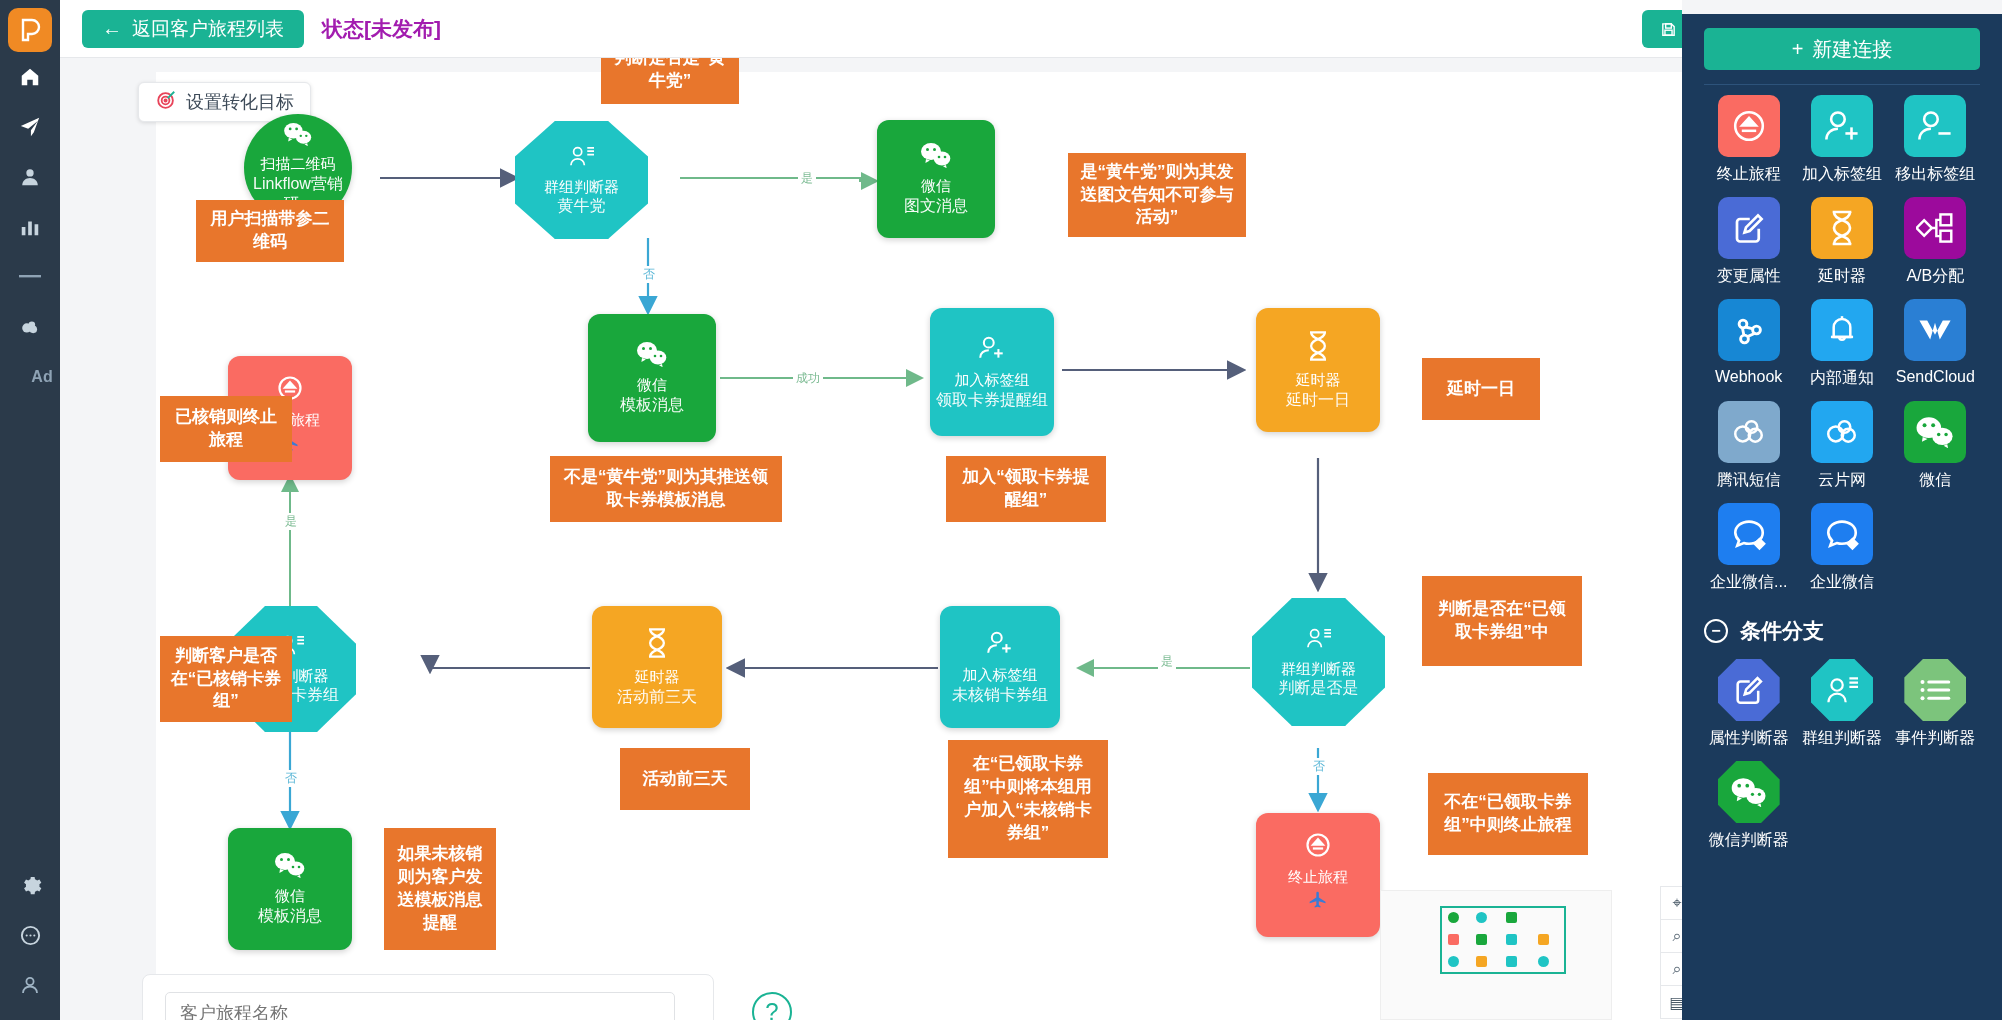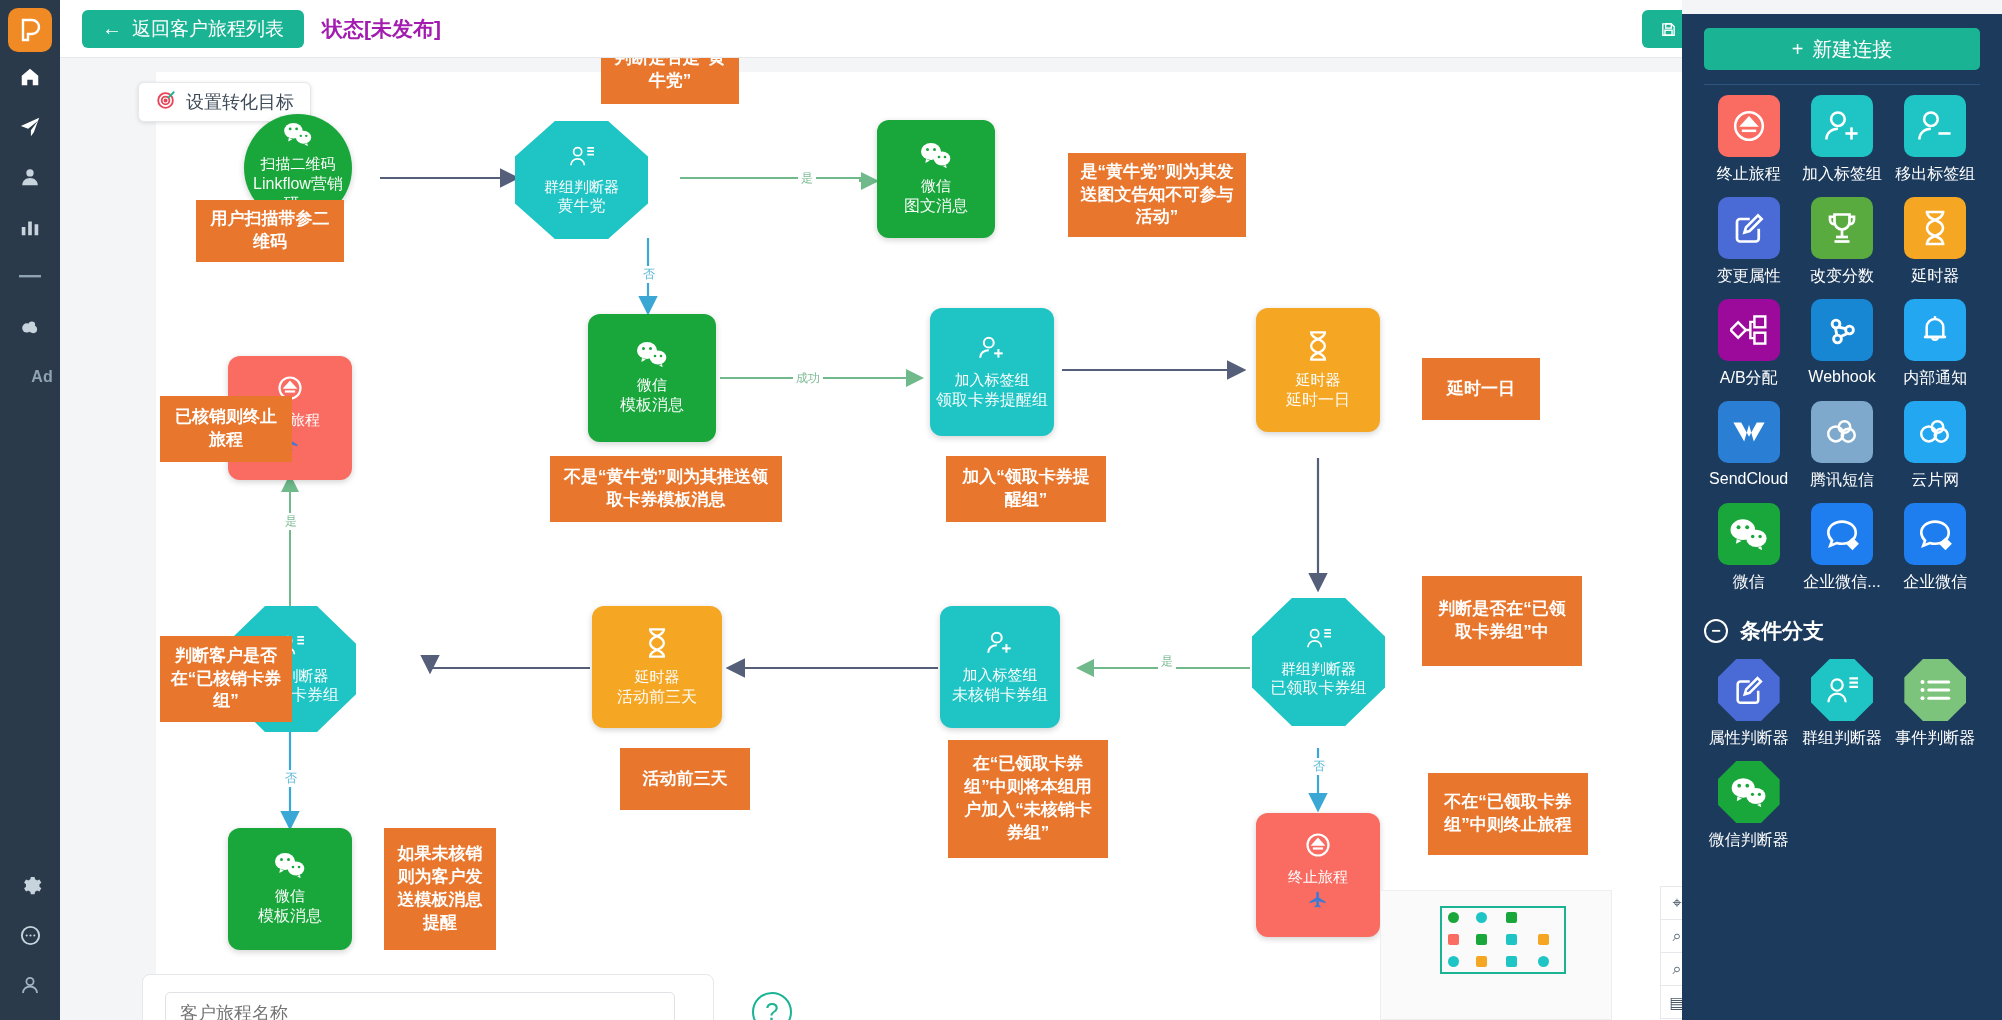"改变分数" div.pitem { html: <div> <div> <svg> <path></path> <path></path> <line></line> <line></line> <line></line> </svg> </div> <div>改变分数</div> </div> -> none }
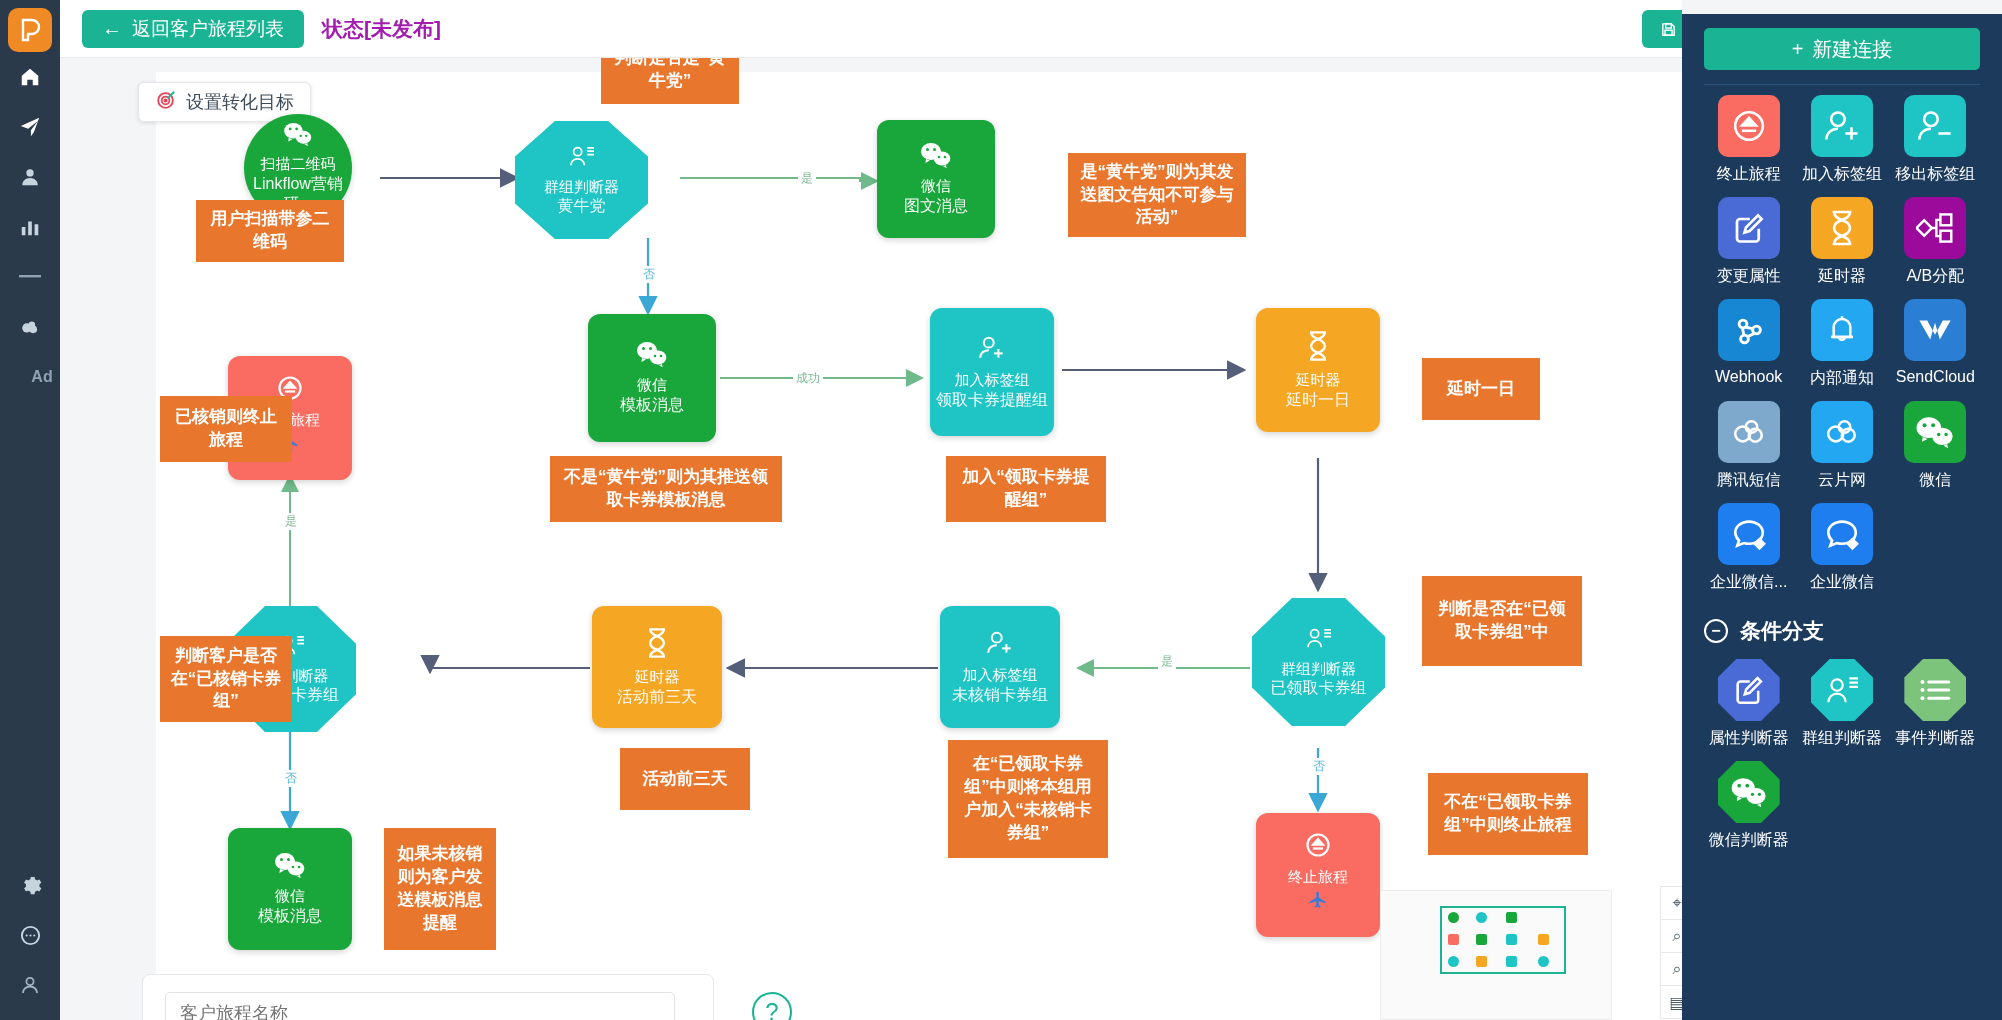"已领取卡券组" span.sub { text: 已领取卡券组 -> 判断是否是 }
